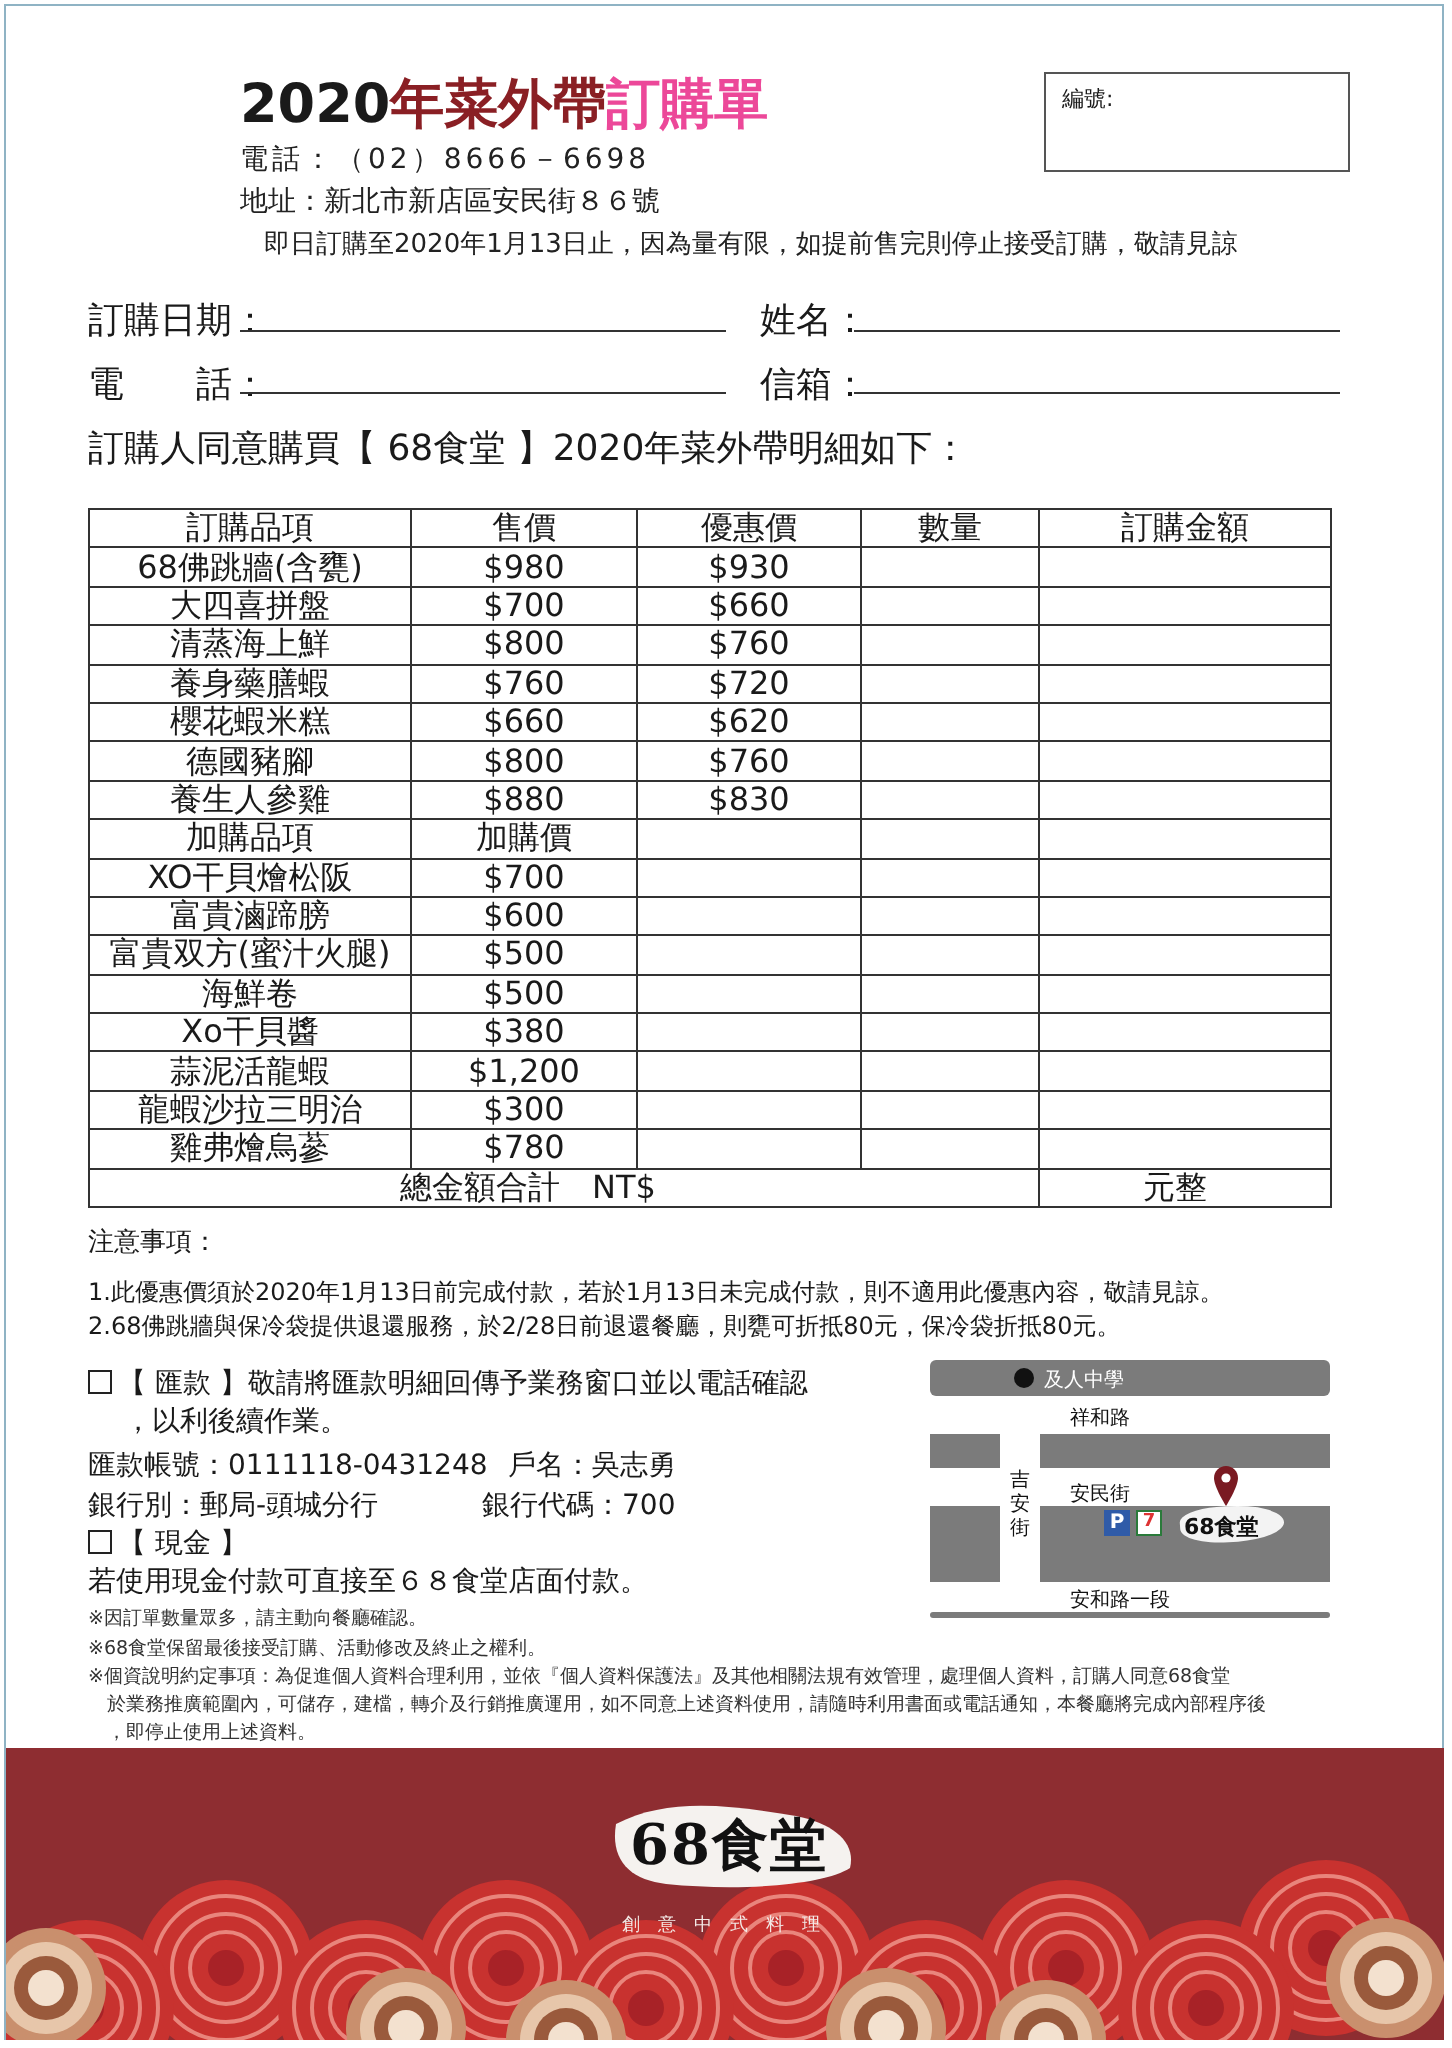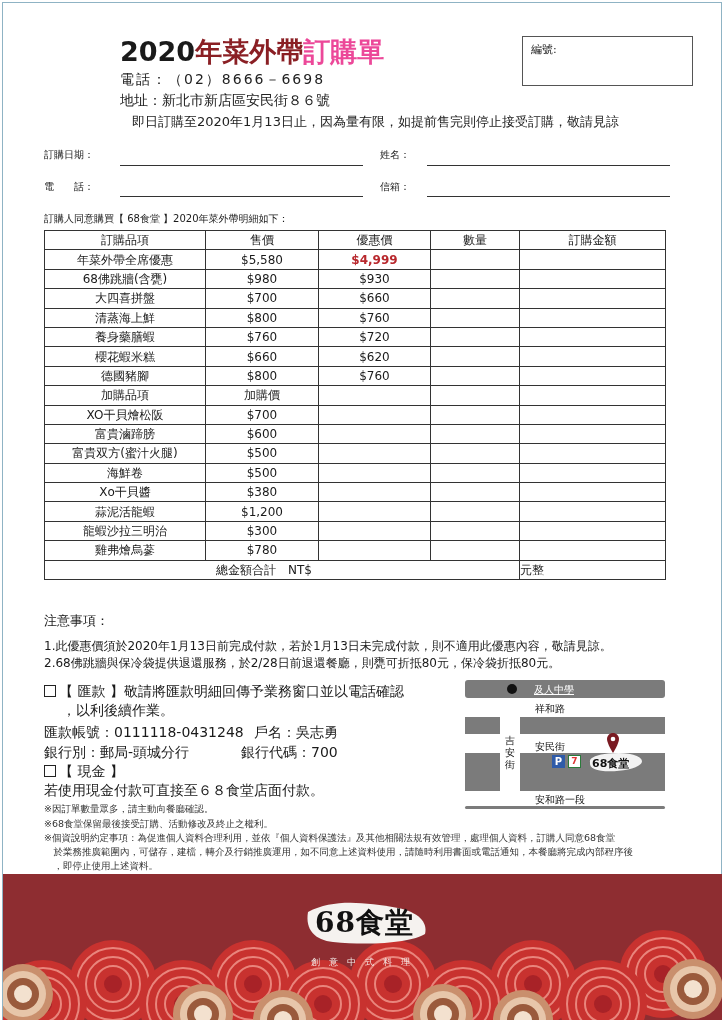"編號:" .serial-box { width: 171px -> 153px }
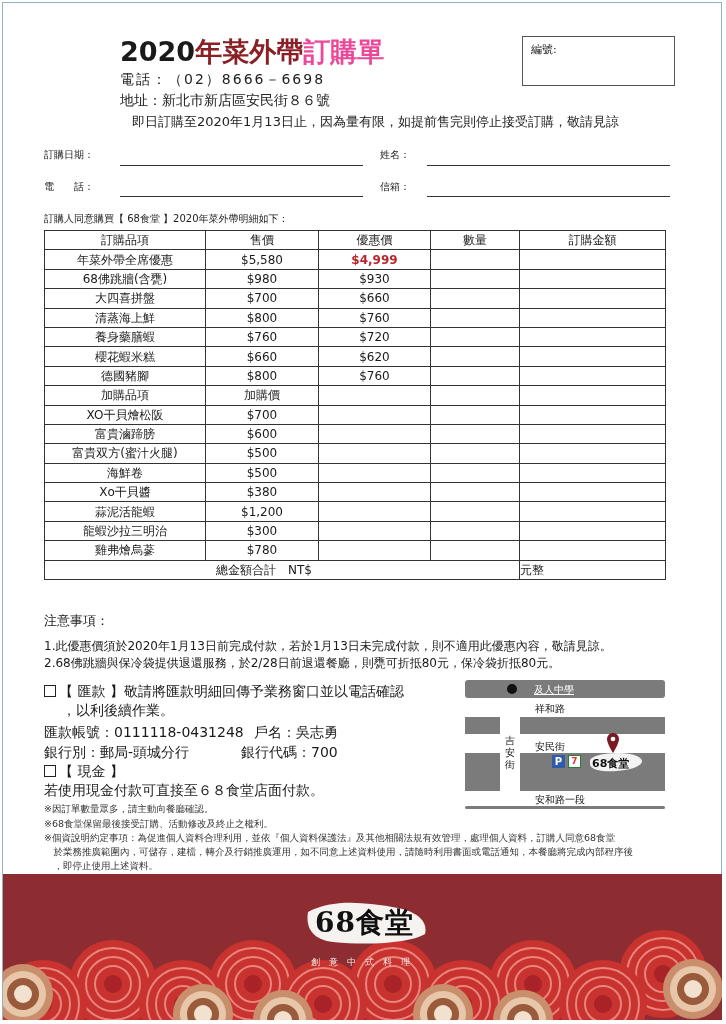"訂購日期：" .field-label { font-size: 10px -> 18px }
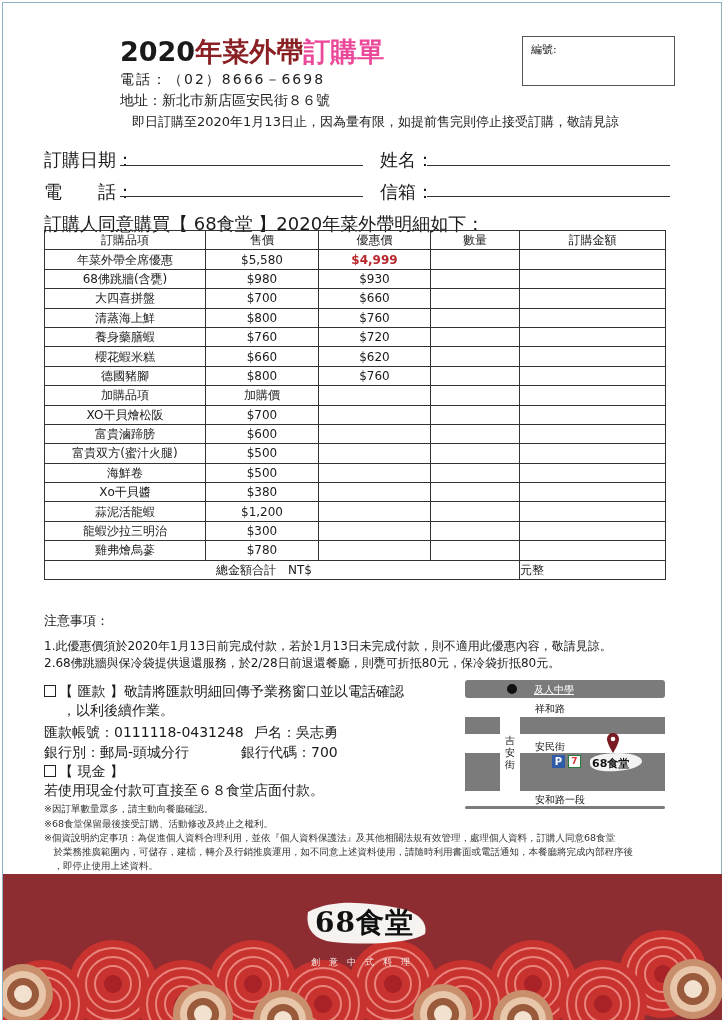"訂購品項" table.order { font-size: 12px -> 16px; top: 230px -> 254px }
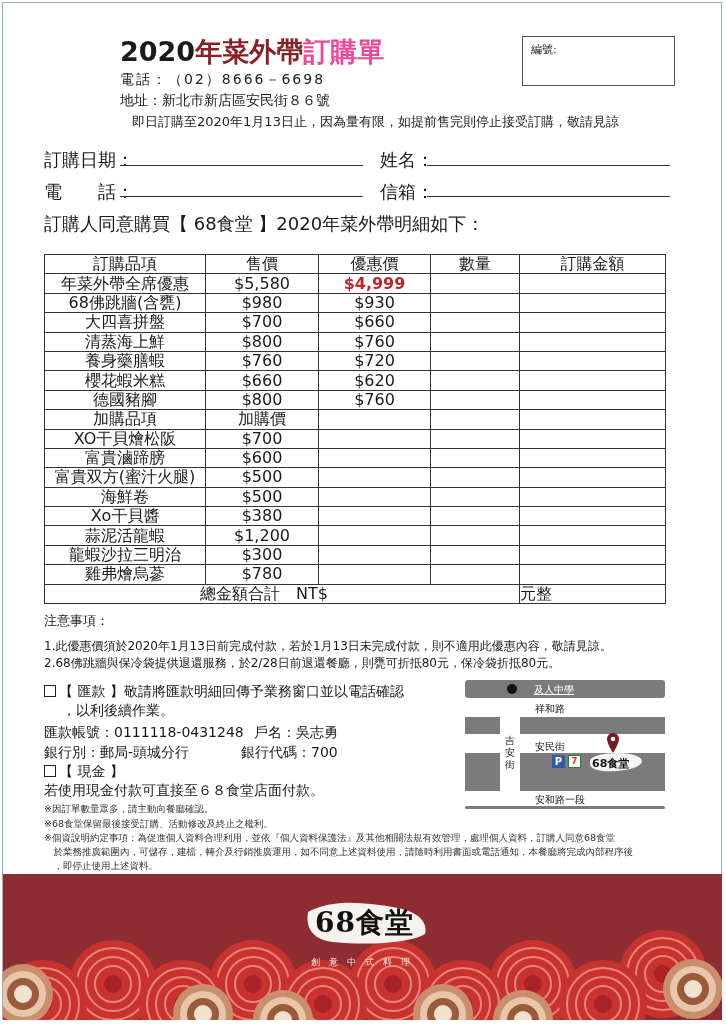"年菜外帶全席優惠" tr { html: <tr> <td>年菜外帶全席優惠</td> <td>$5,580</td> <td>$4,999</td> <td></td> <td></td> </tr> -> none }
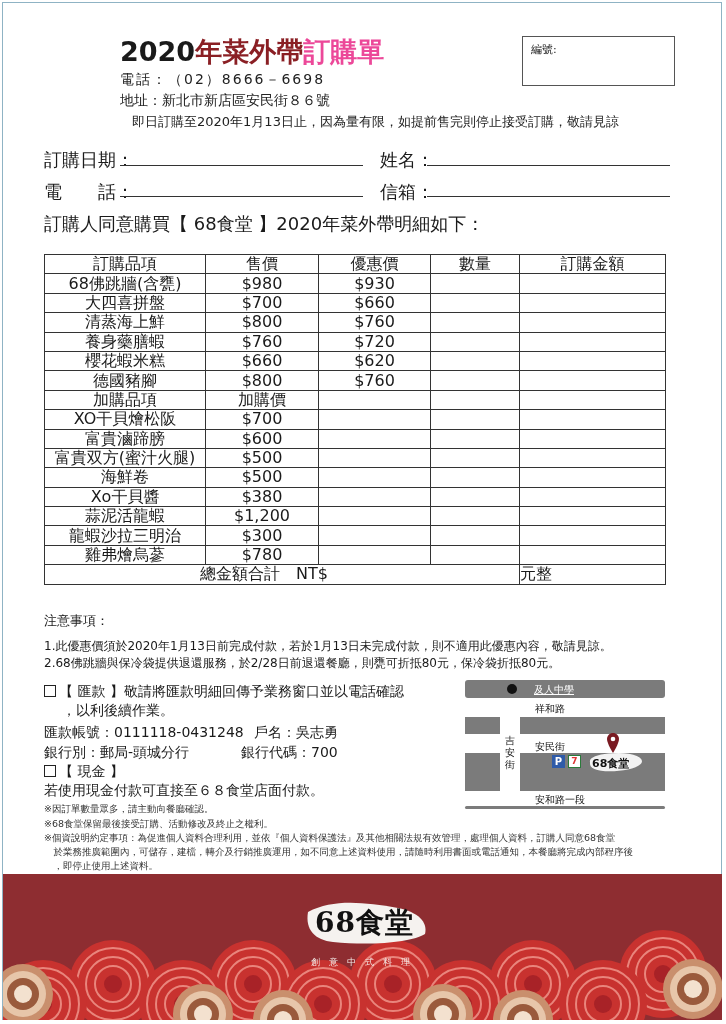"養生人參雞" tr { html: none -> <tr> <td>養生人參雞</td> <td>$880</td> <td>$830</td> <td></td> <td></td> </tr> }
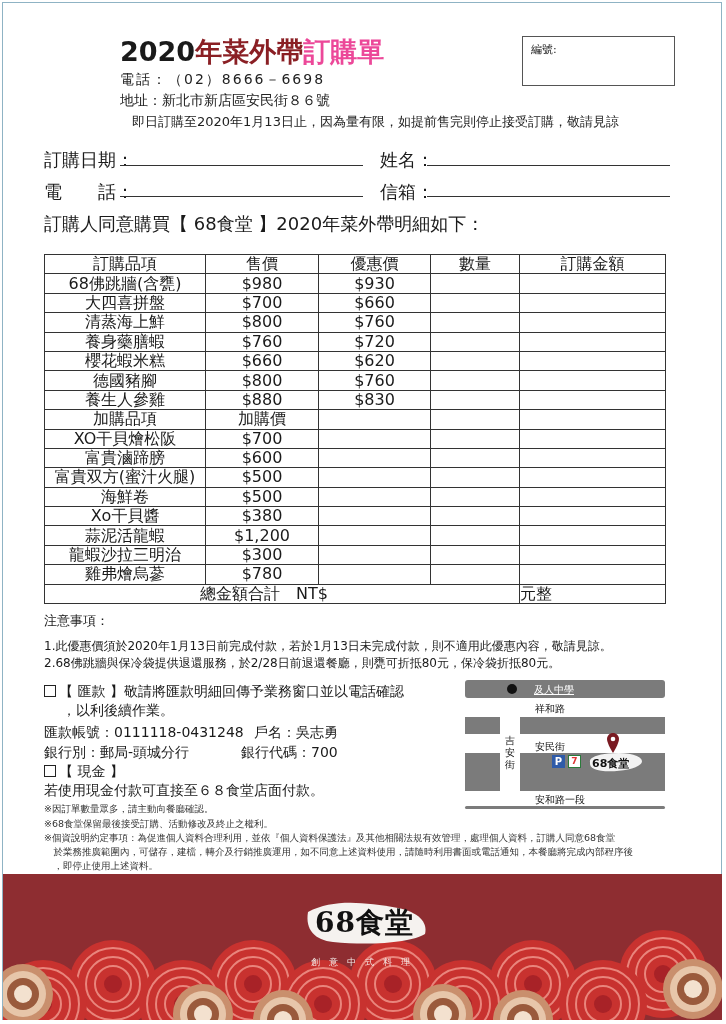"元整" table.order td.total-unit { text-align: left -> center }
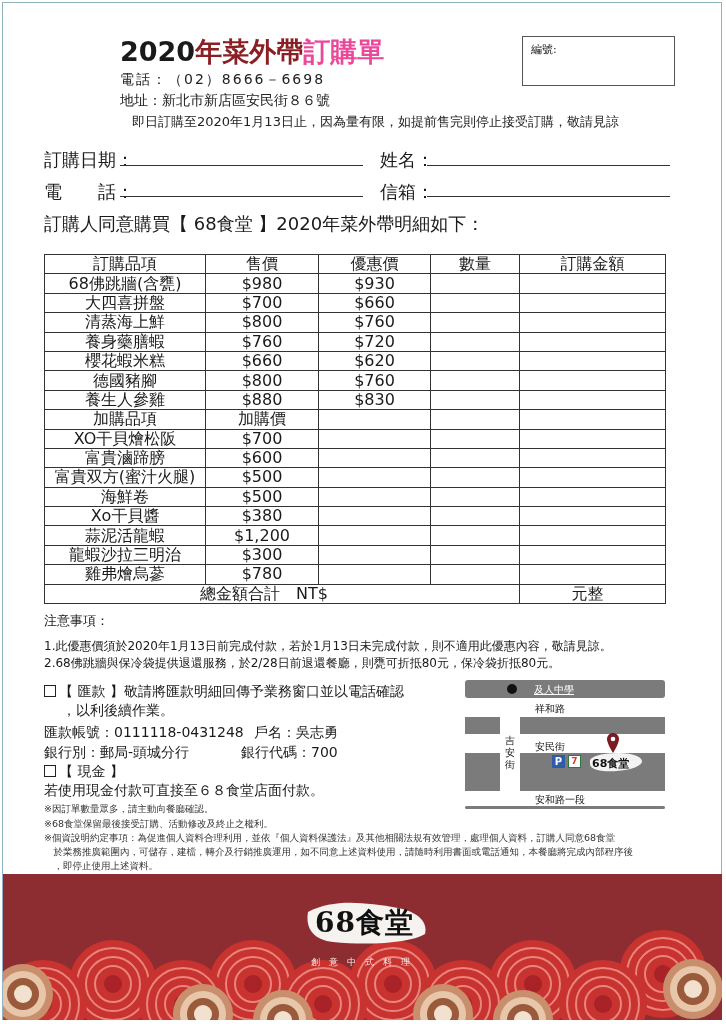"及人中學" span.lbl { left: 69px -> 57px; text-decoration: underline -> none }
